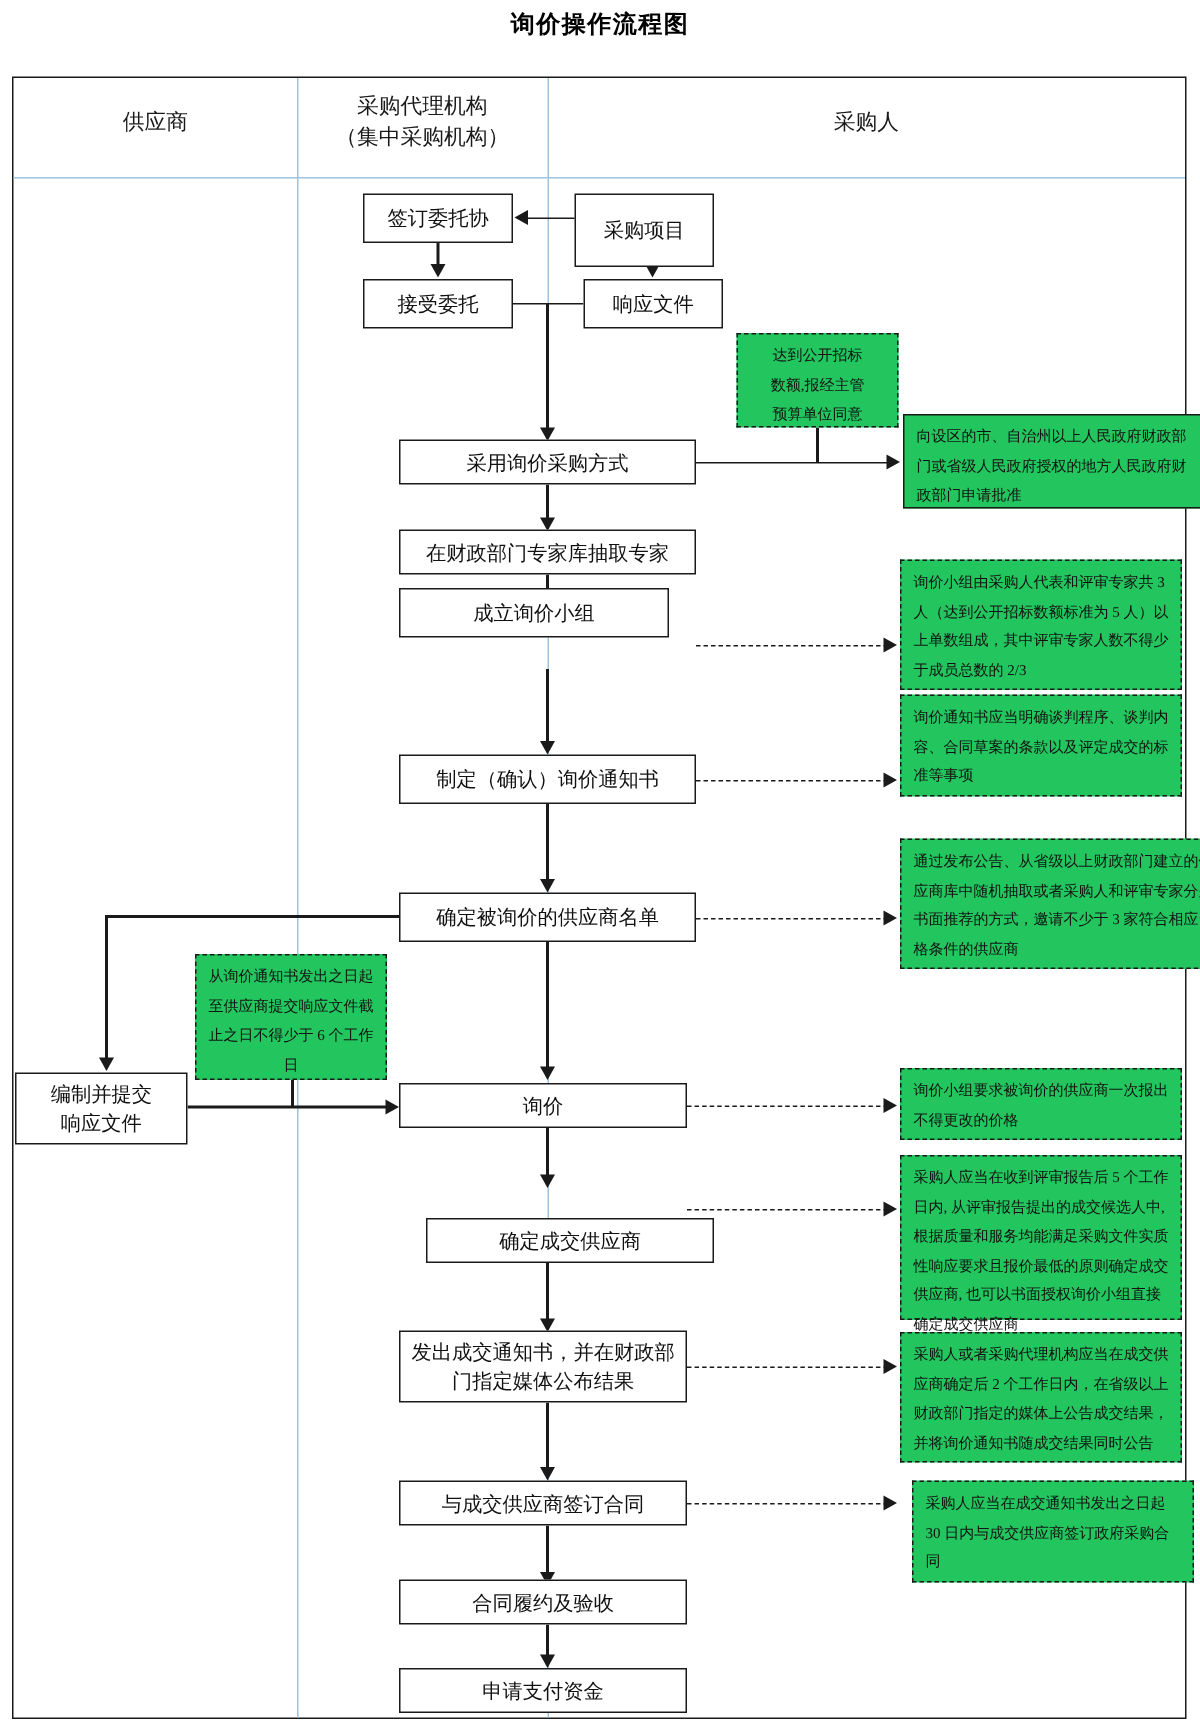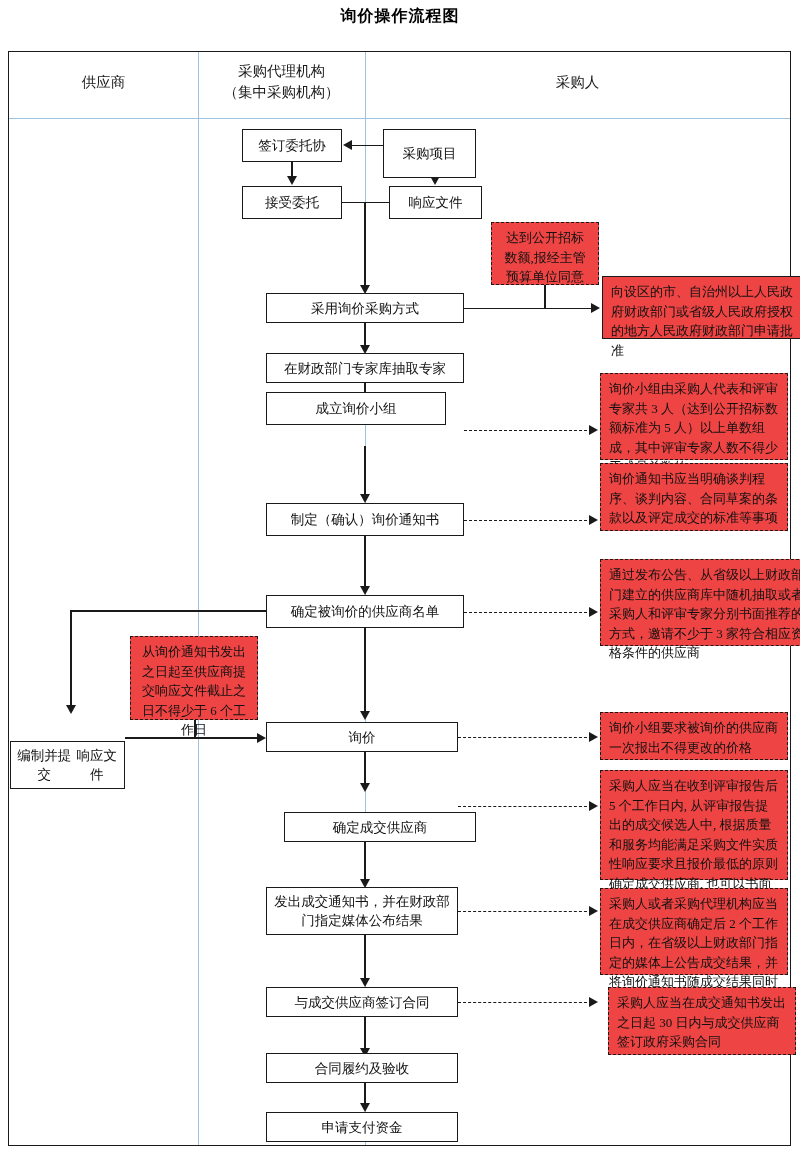"达到公开招标" .note { background: #ef4444 -> #22c55e; font-size: 13px -> 10px }
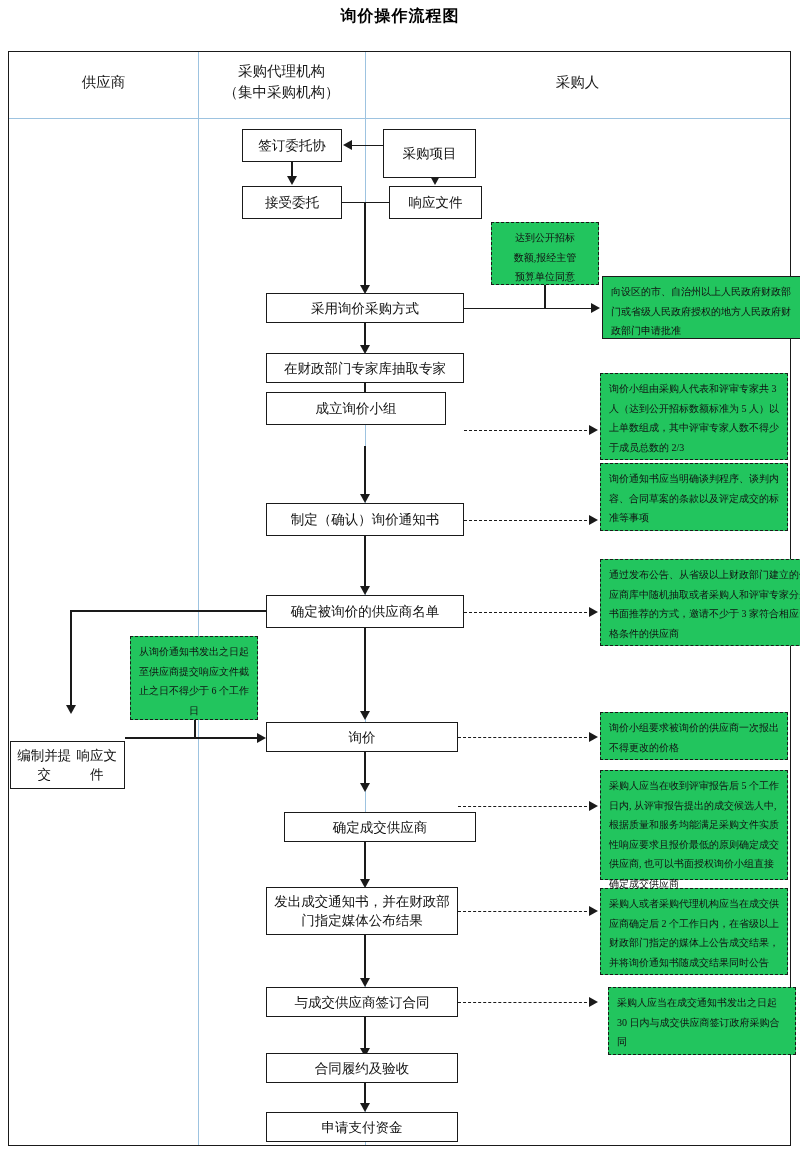"编制并提交" div.node { flex-direction: none -> column; margin-top: 26px -> none }
